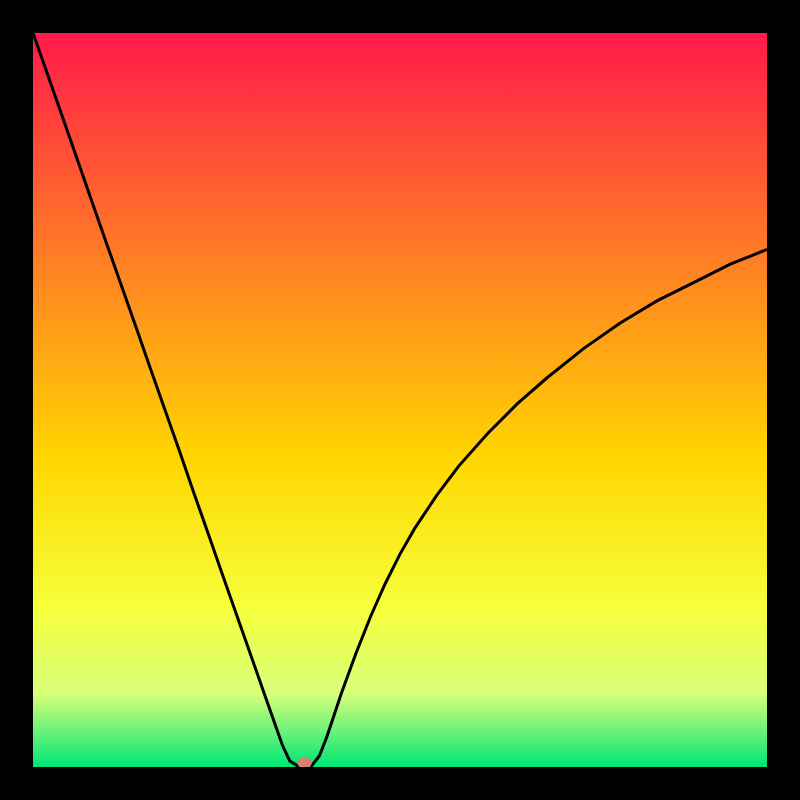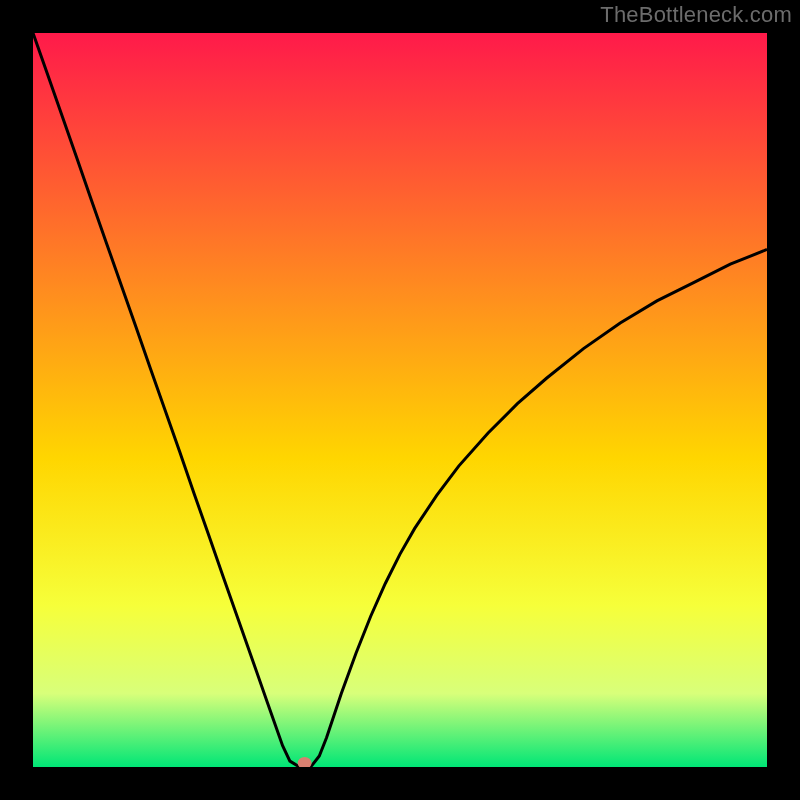"TheBottleneck.com" div.attribution { html: <div>TheBottleneck.com</div> -> none }
